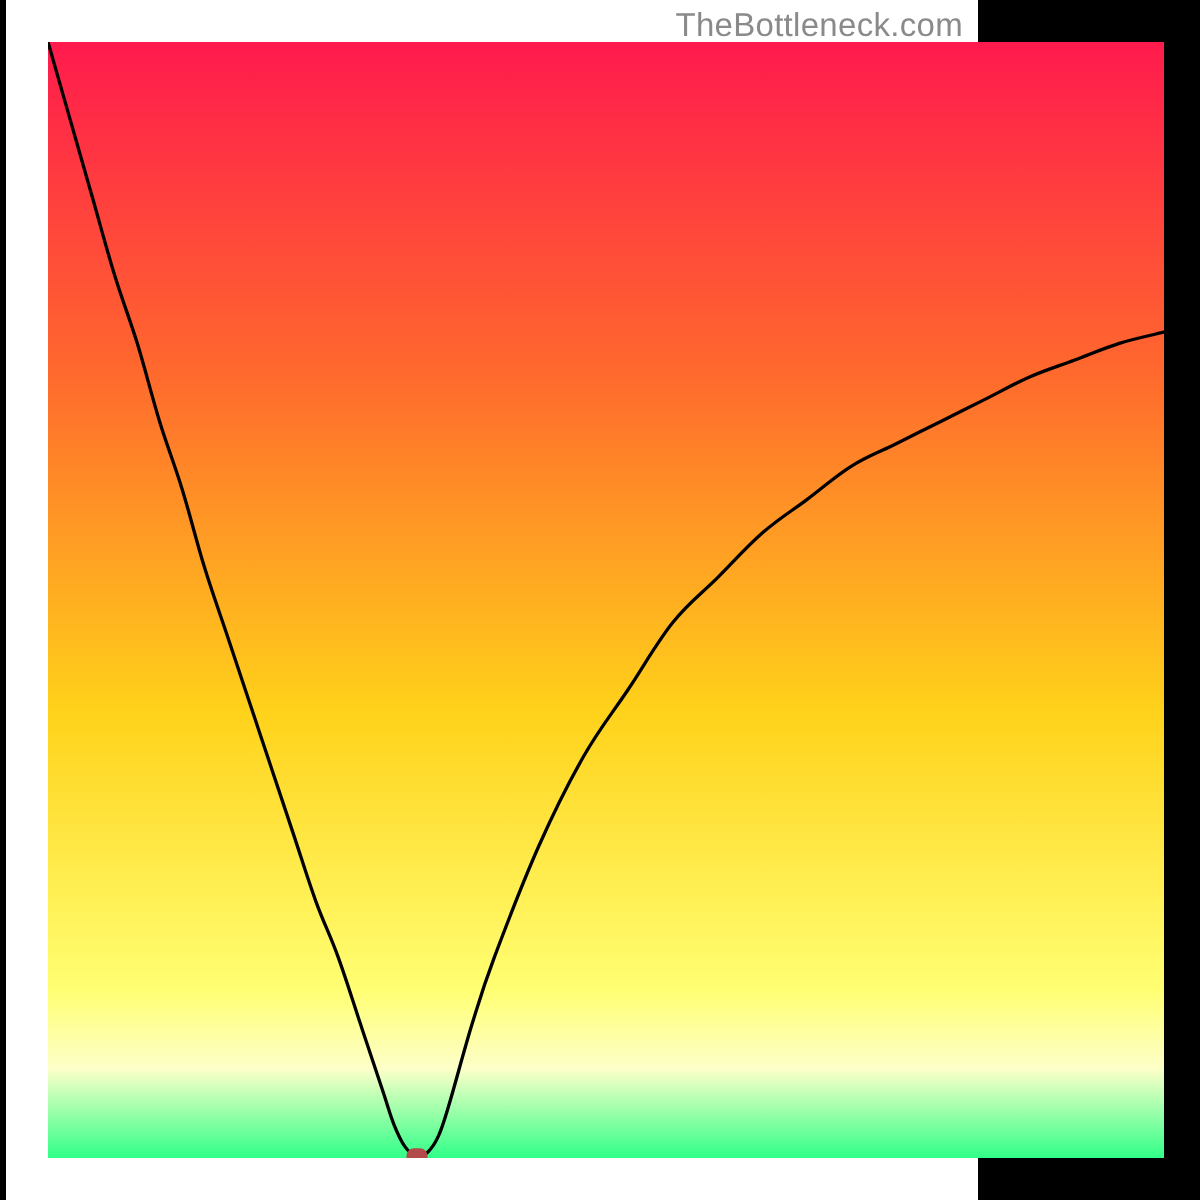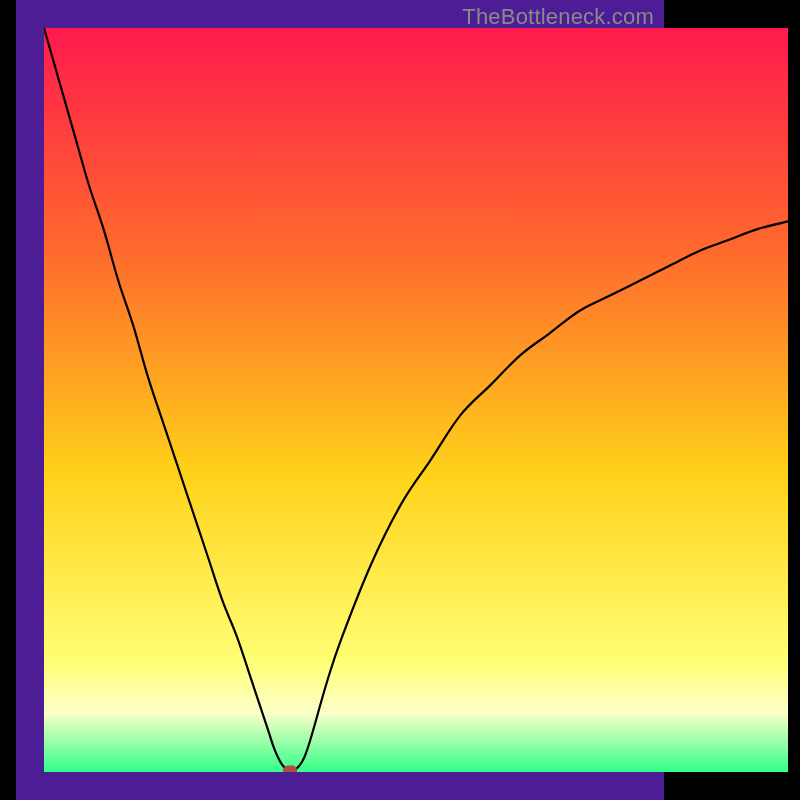"TheBottleneck.com" .frame { background: #4c1d95 -> #ffffff; left: 16px -> 4px }
